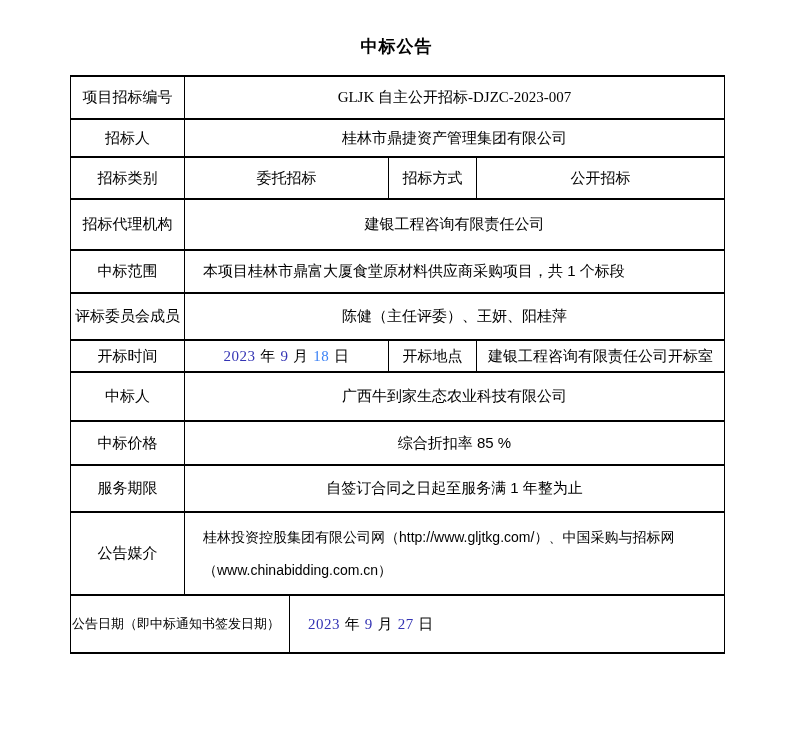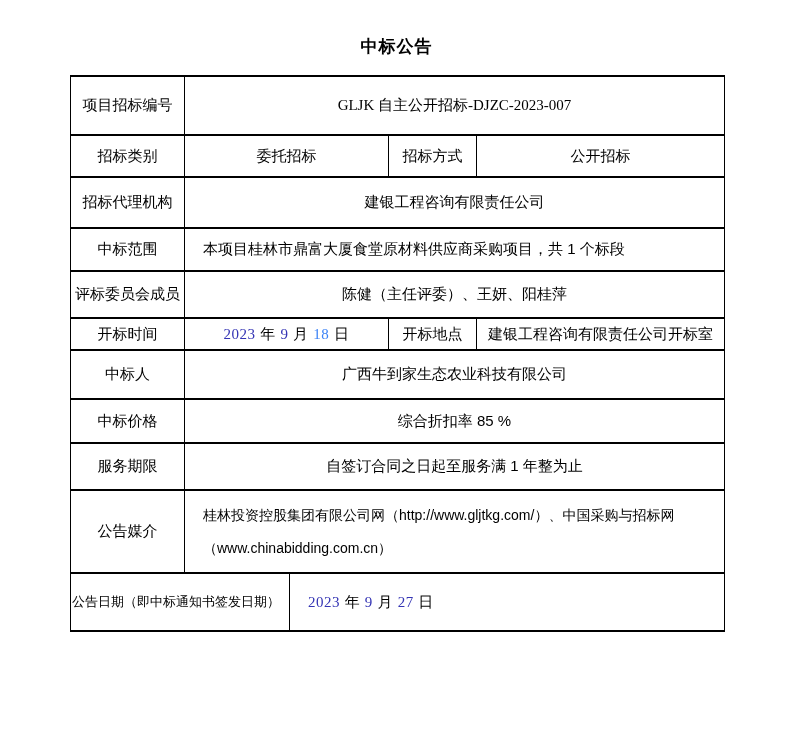"项目招标编号" tr { height: 59px -> 43px }
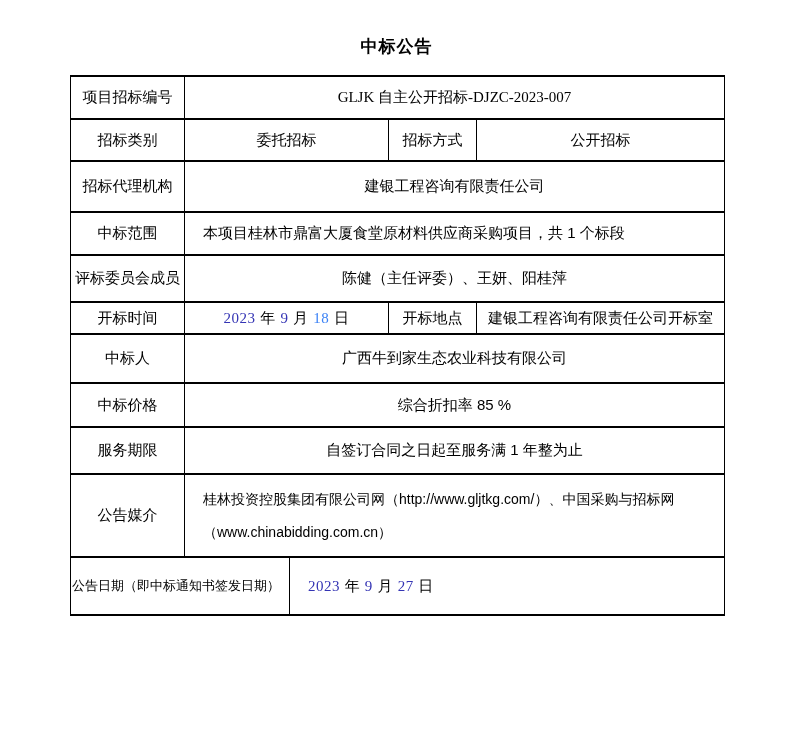"招标人" tr { html: none -> <tr> <td>招标人</td> <td>桂林市鼎捷资产管理集团有限公司</td> </tr> }
